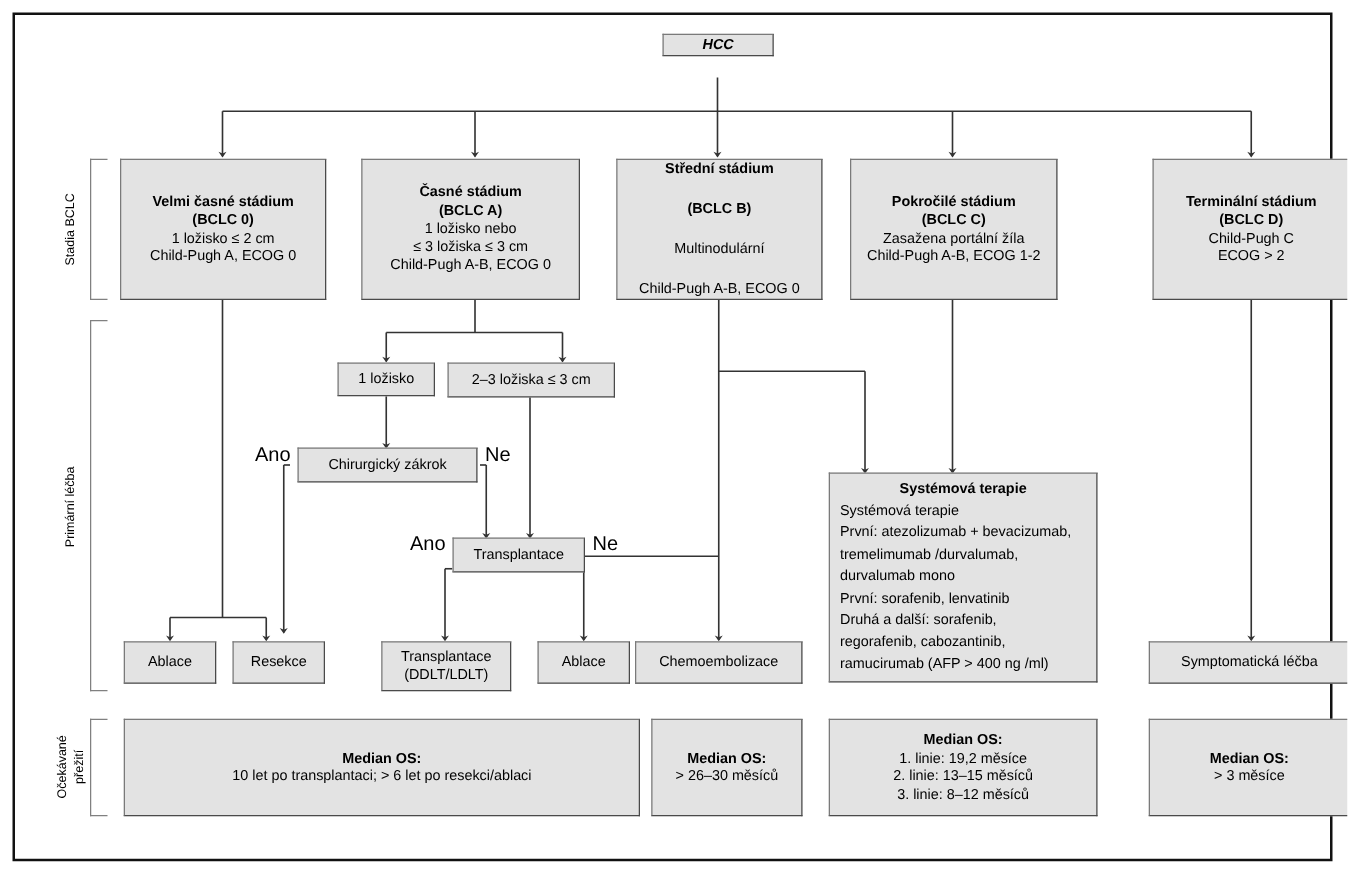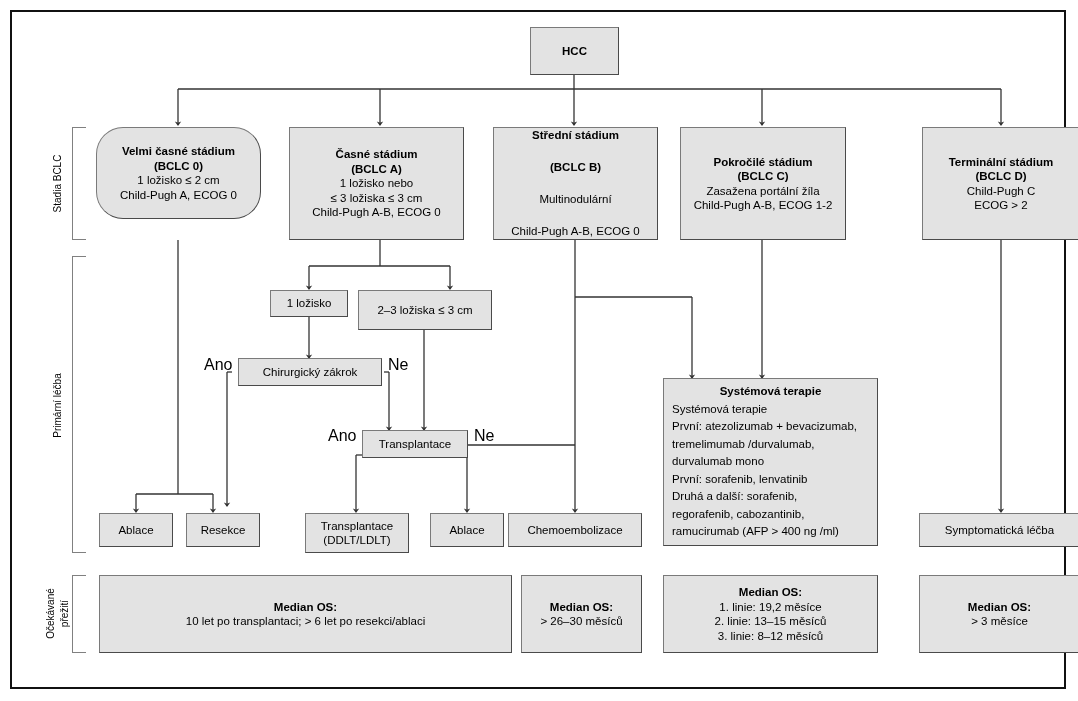"HCC" div.node { font-style: none -> italic; height: 48px -> 18px }
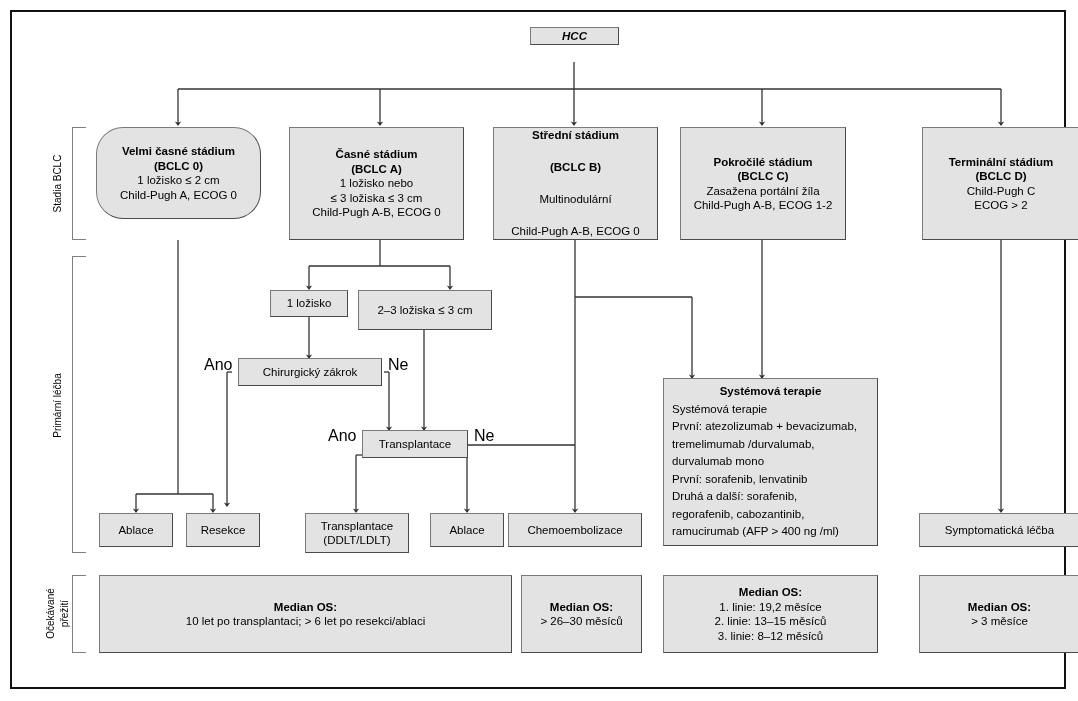"Velmi časné stádium" div.node { border-radius: 27px -> none; height: 92px -> 113px }
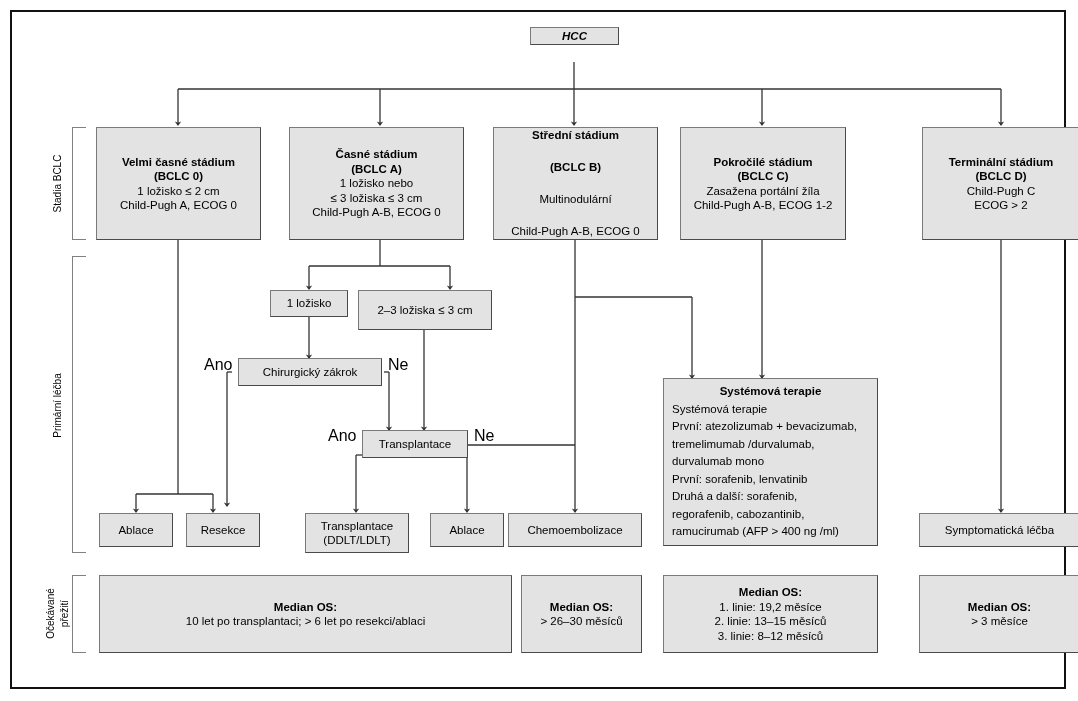"2–3 ložiska ≤ 3 cm" div.node { height: 40px -> 28px }
